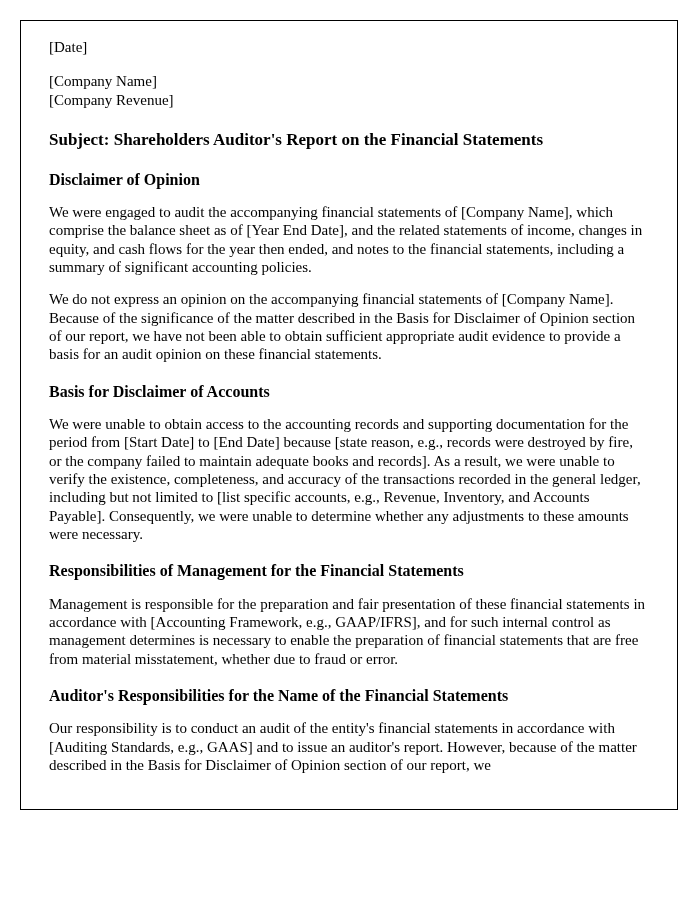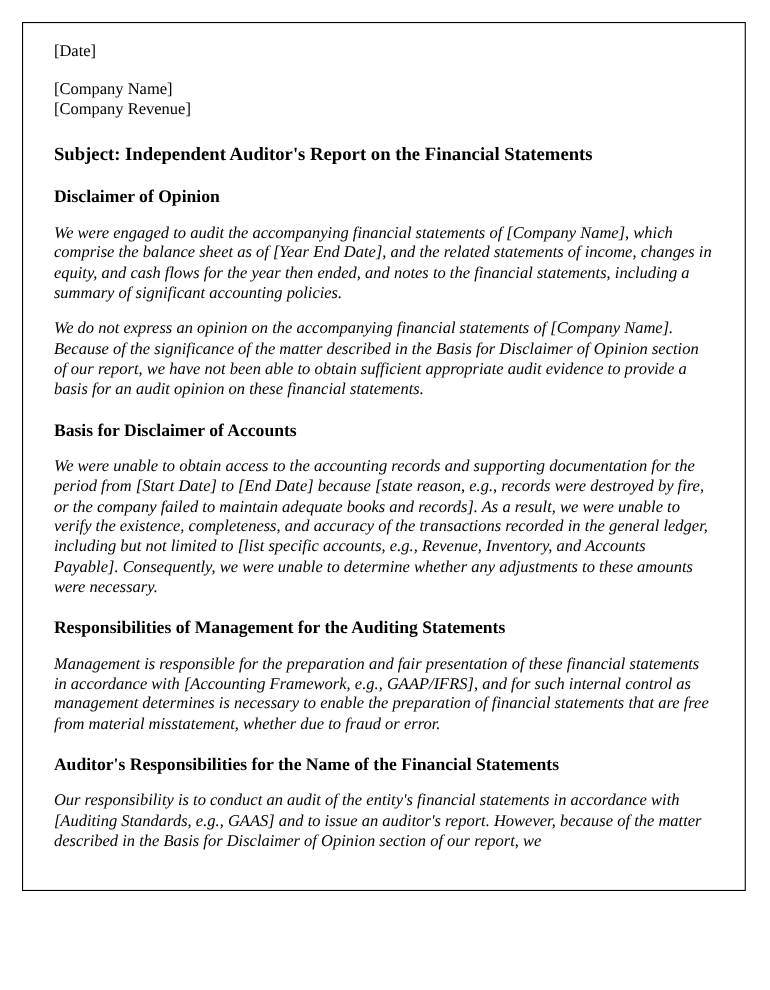"Subject: Independent Auditor's Report on" p.subject { text: Independent -> Shareholders }
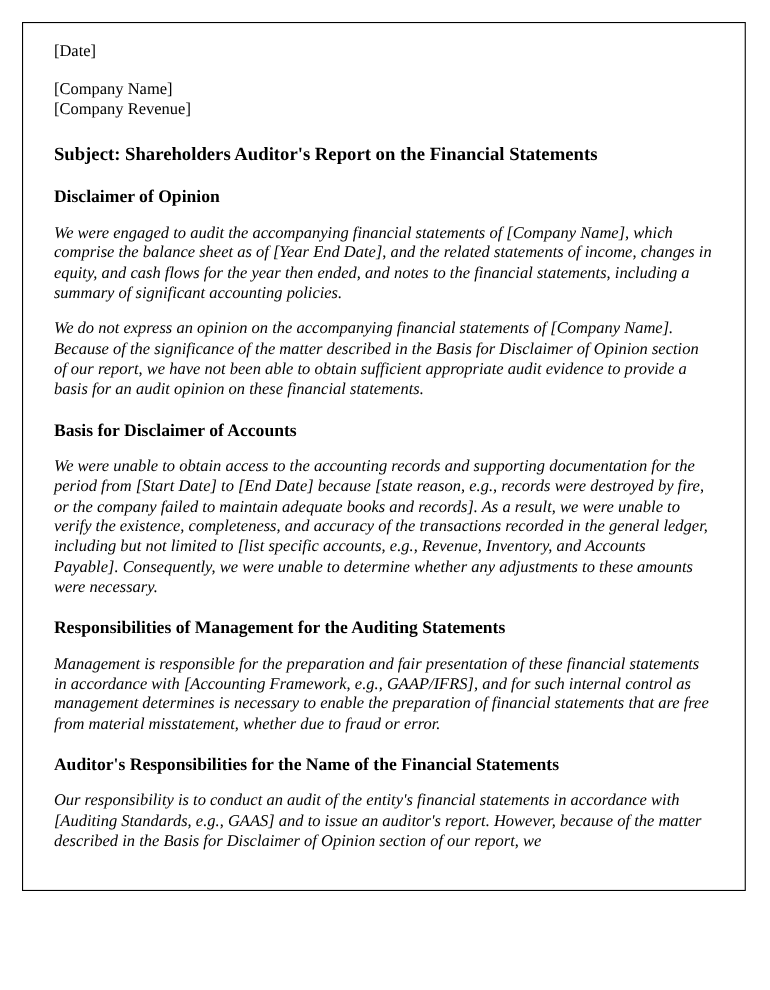"We were engaged to audit" .para { font-style: italic -> none }
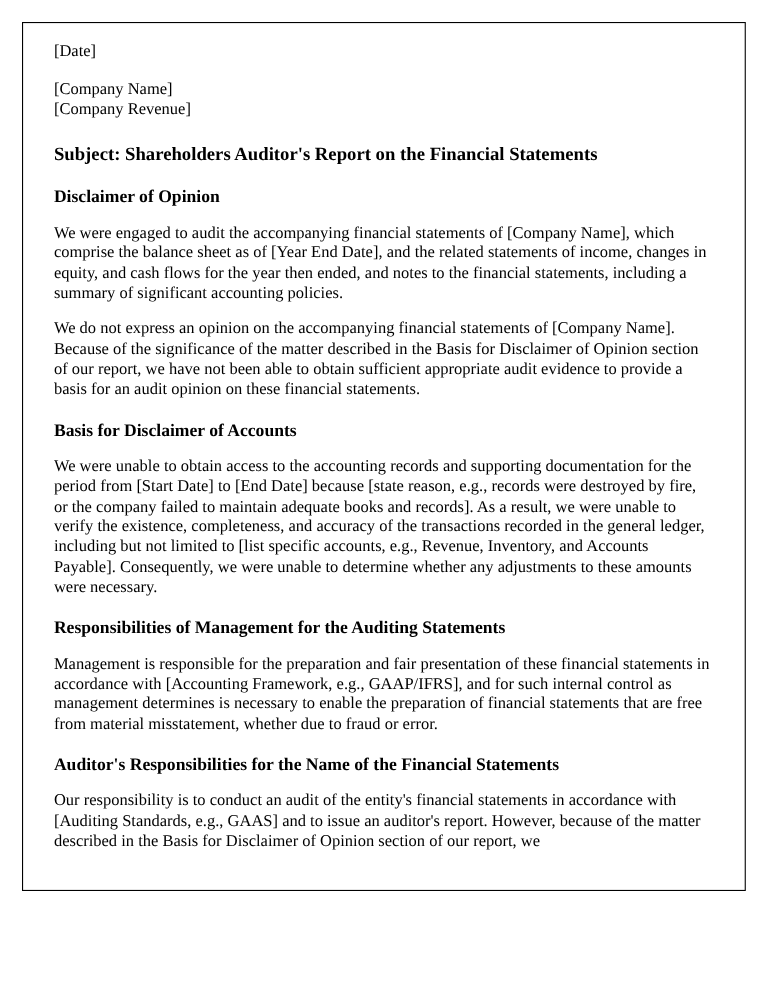"Responsibilities of Management for the" p.section-heading { text: Auditing -> Financial }
